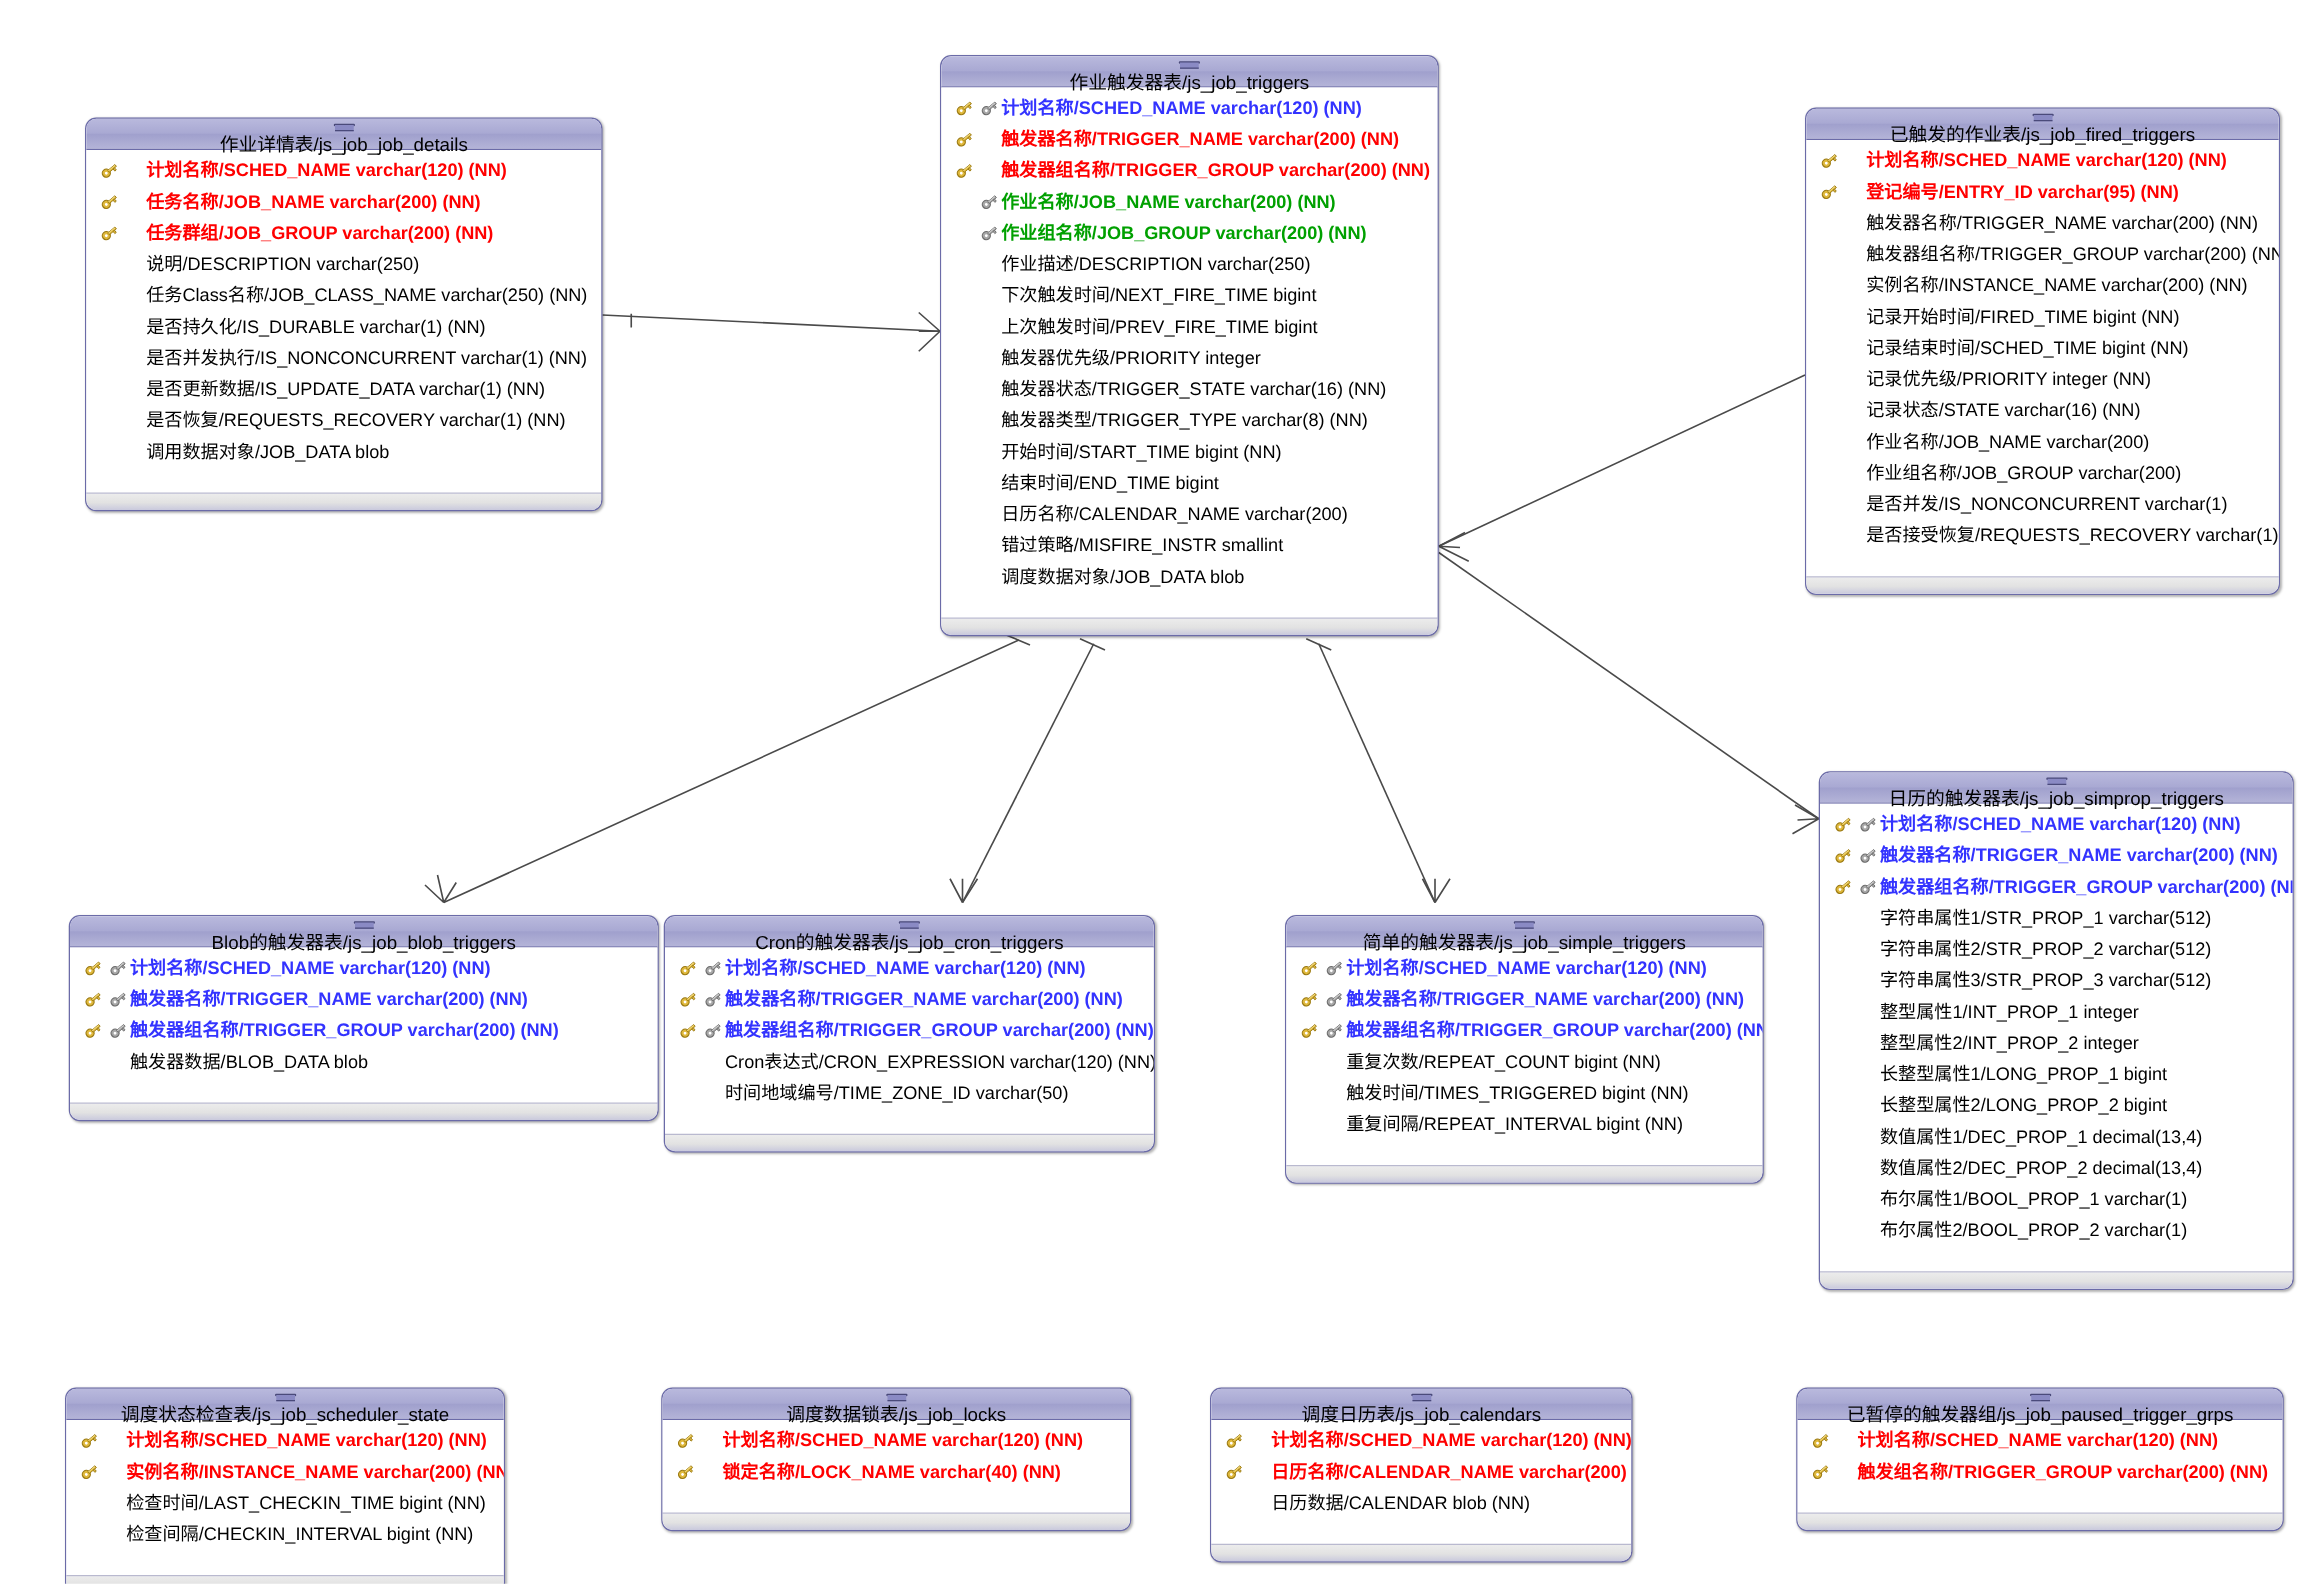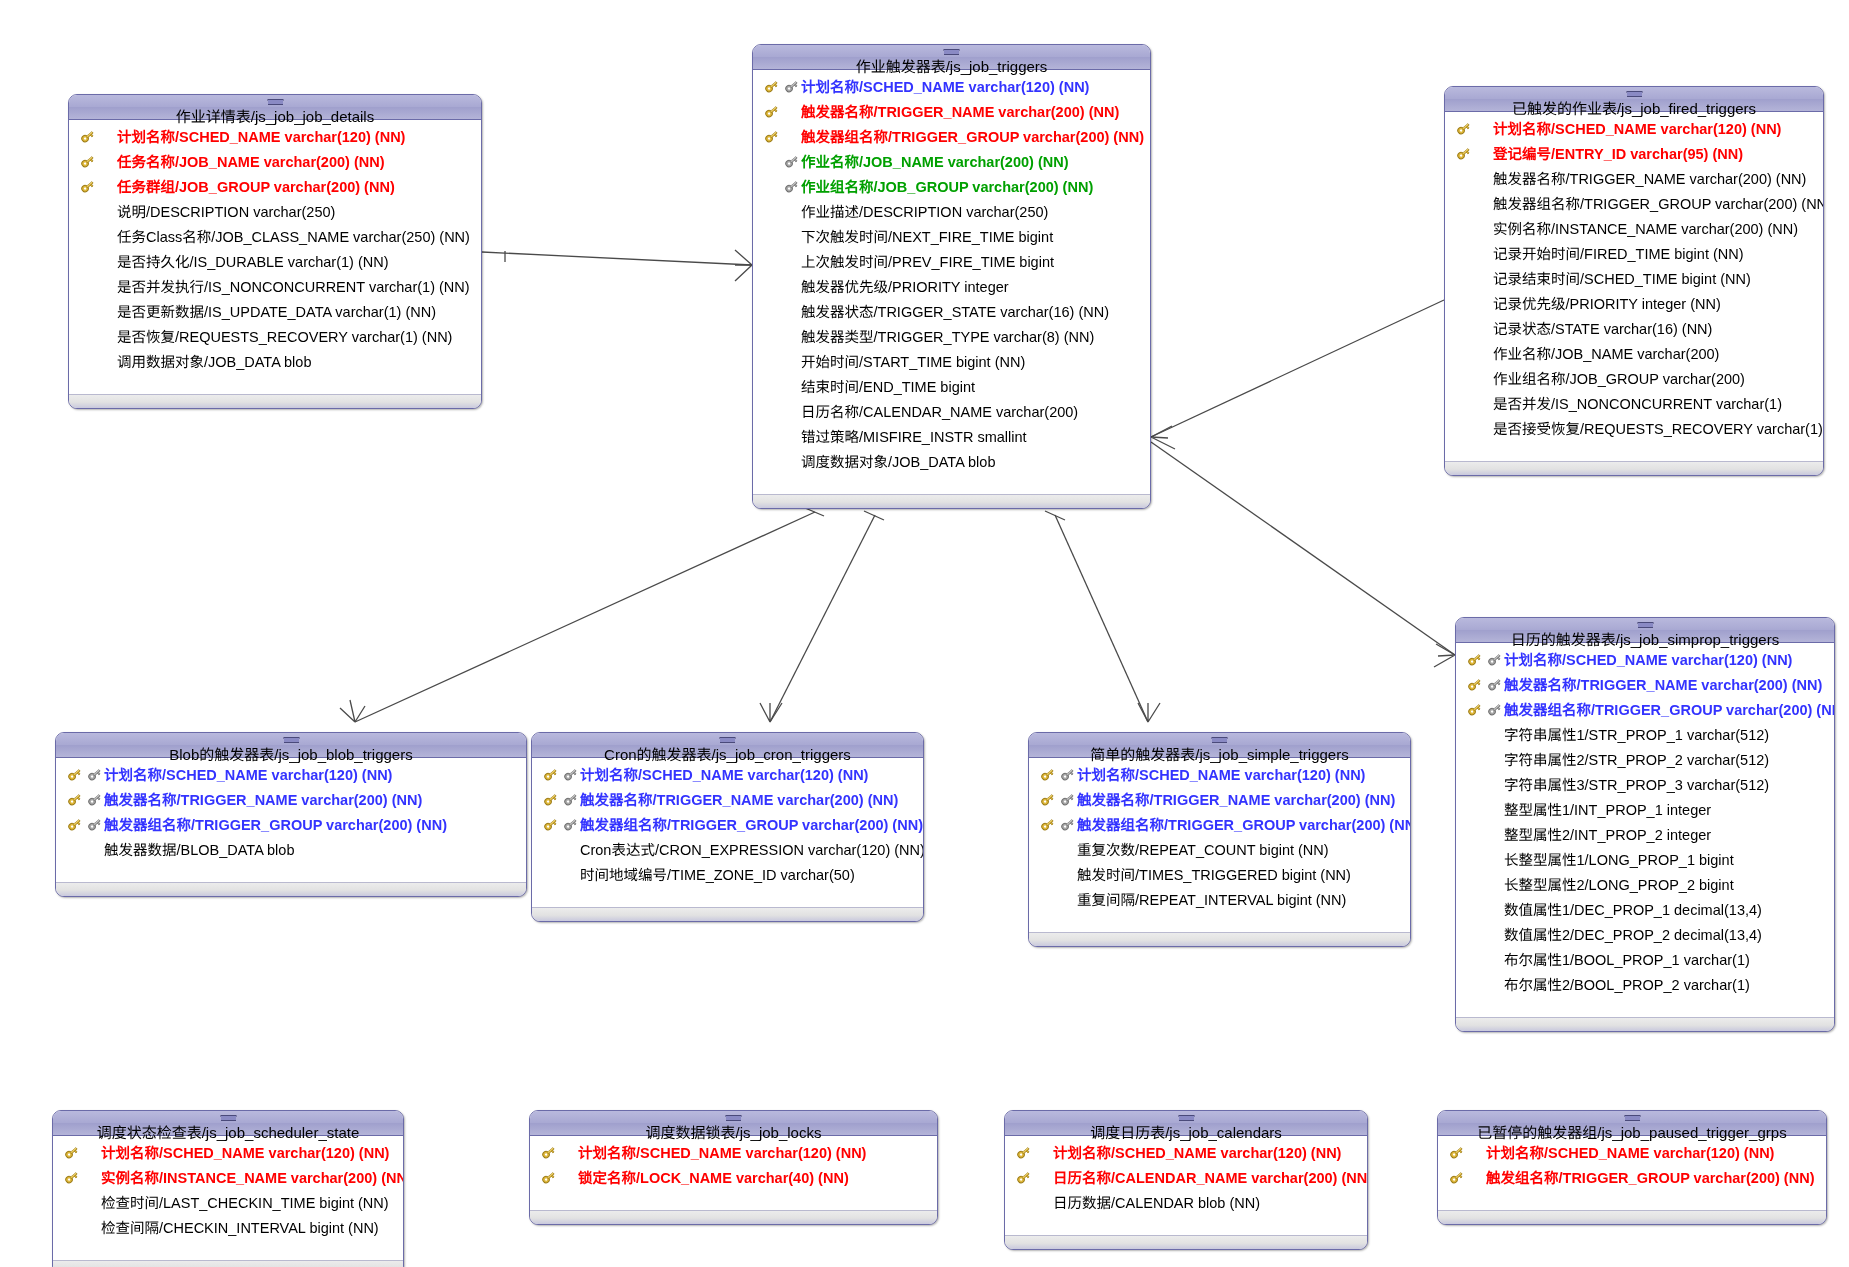"调度数据锁表/js_job_locks" div.entity { width: 409px -> 376px }
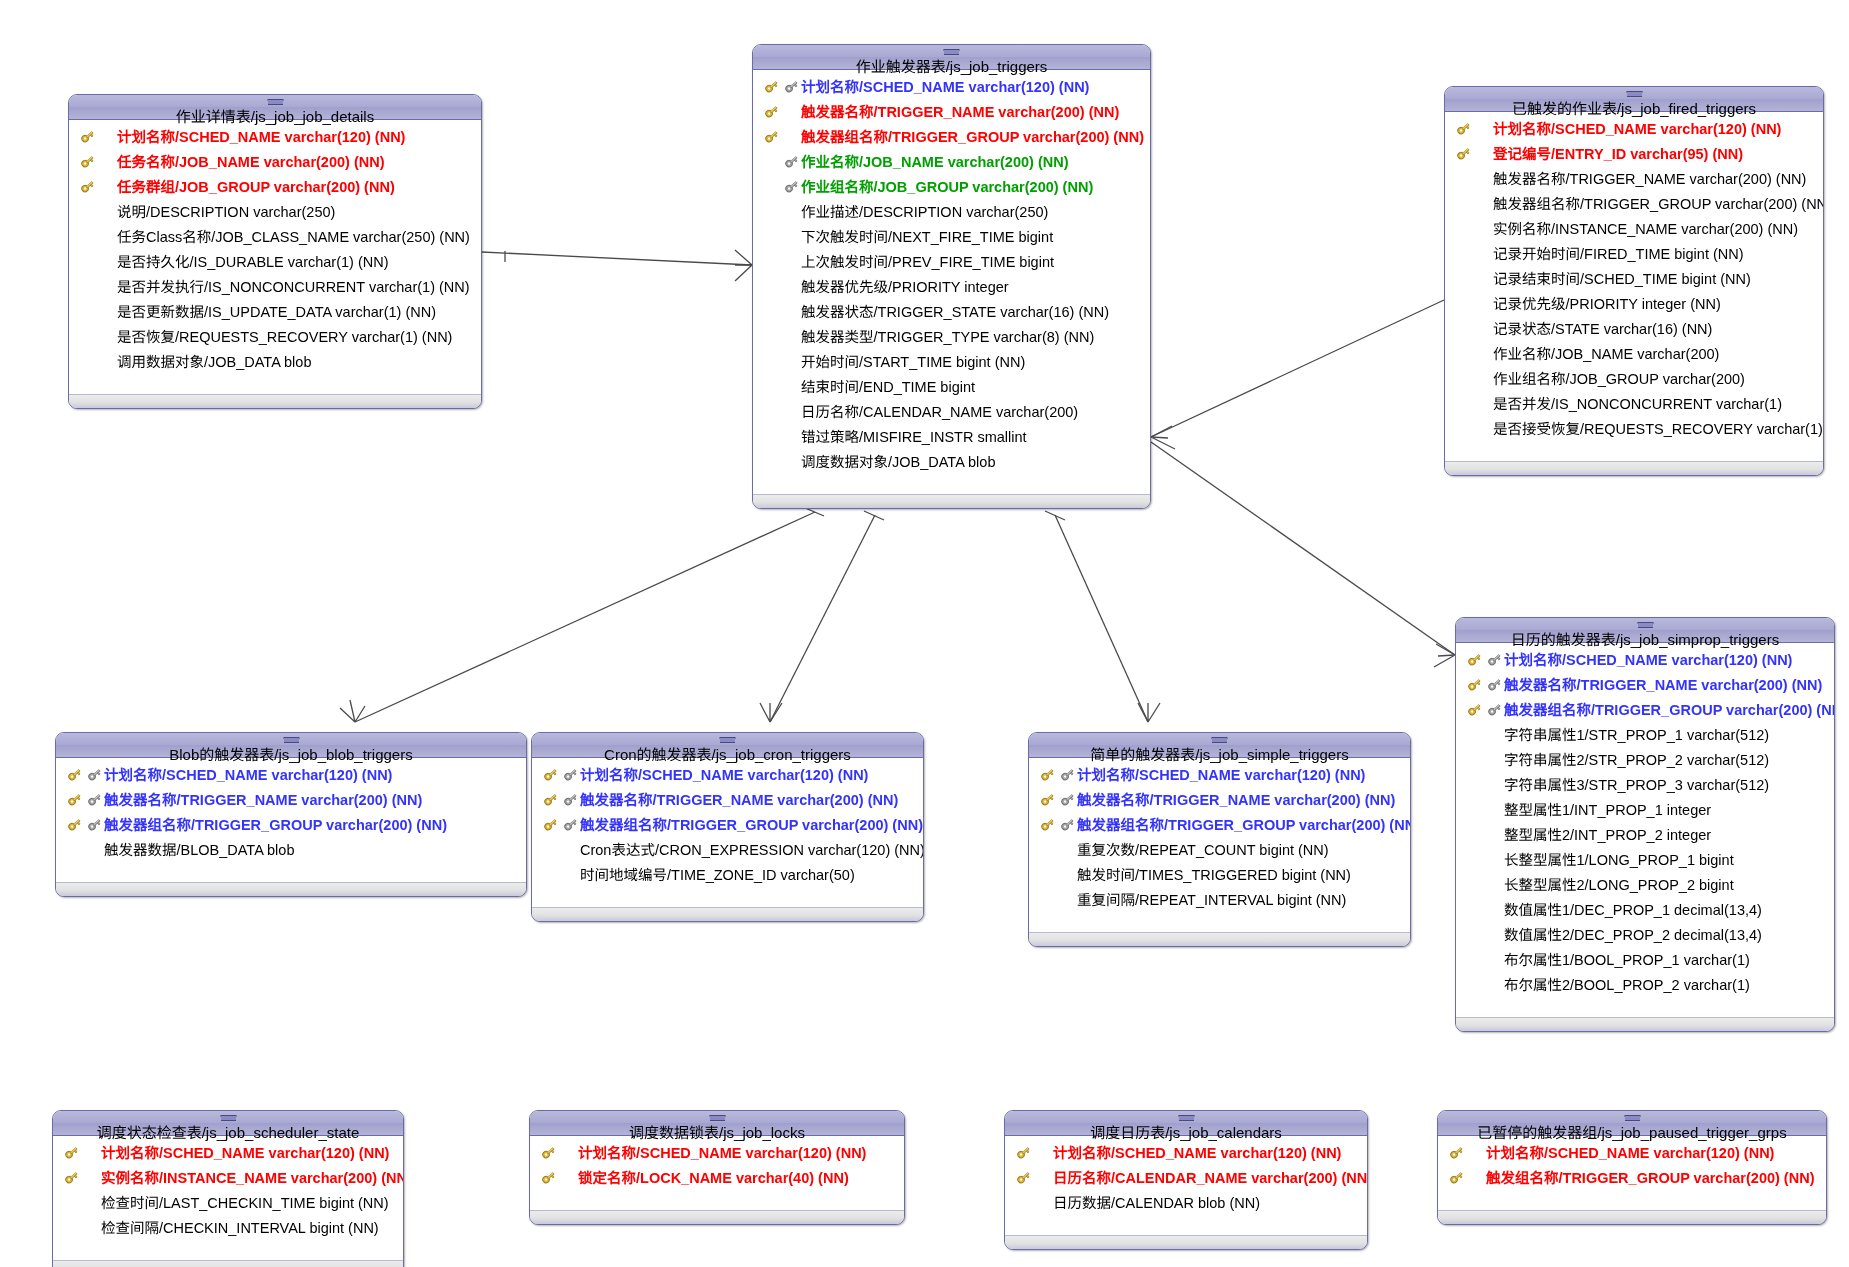"调度日历表/js_job_calendars" div.entity { left: 1004px -> 968px; width: 364px -> 338px }
